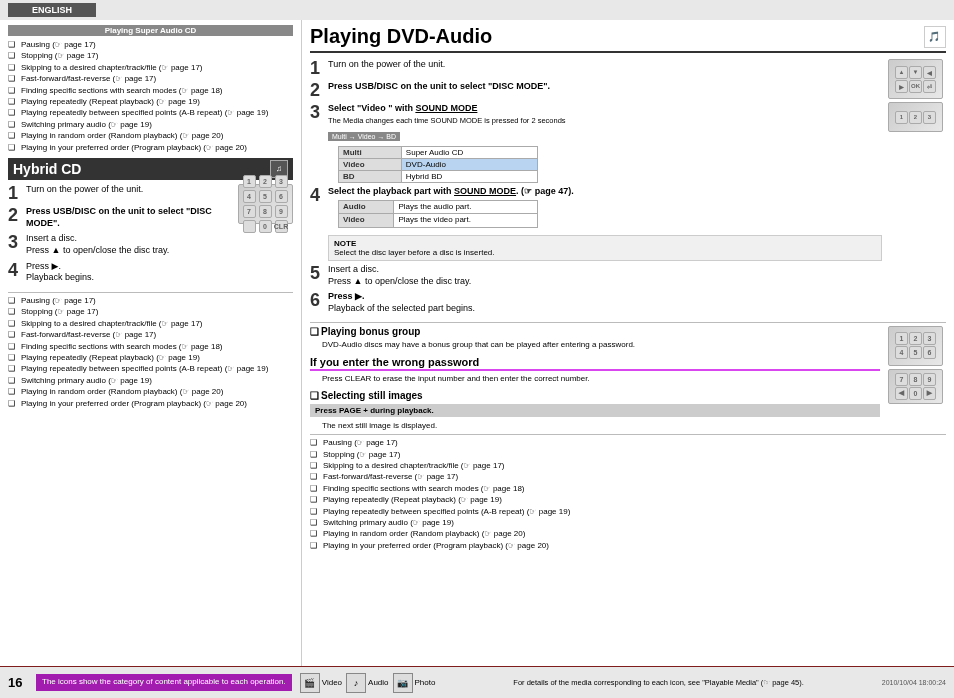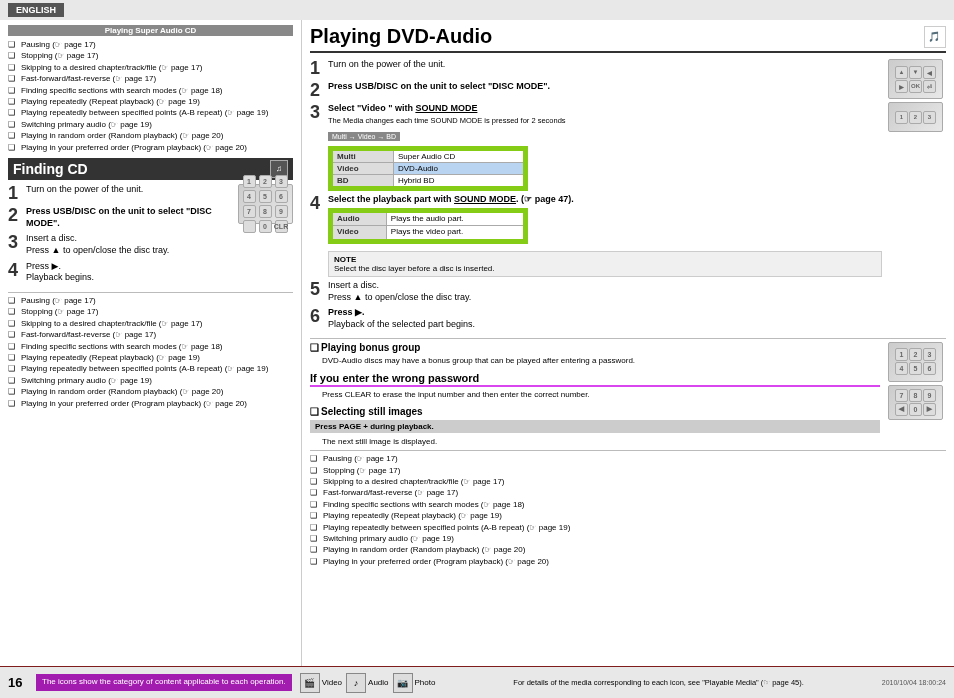"ENGLISH" .english-tab { padding: 2px 8px -> 2px 24px }
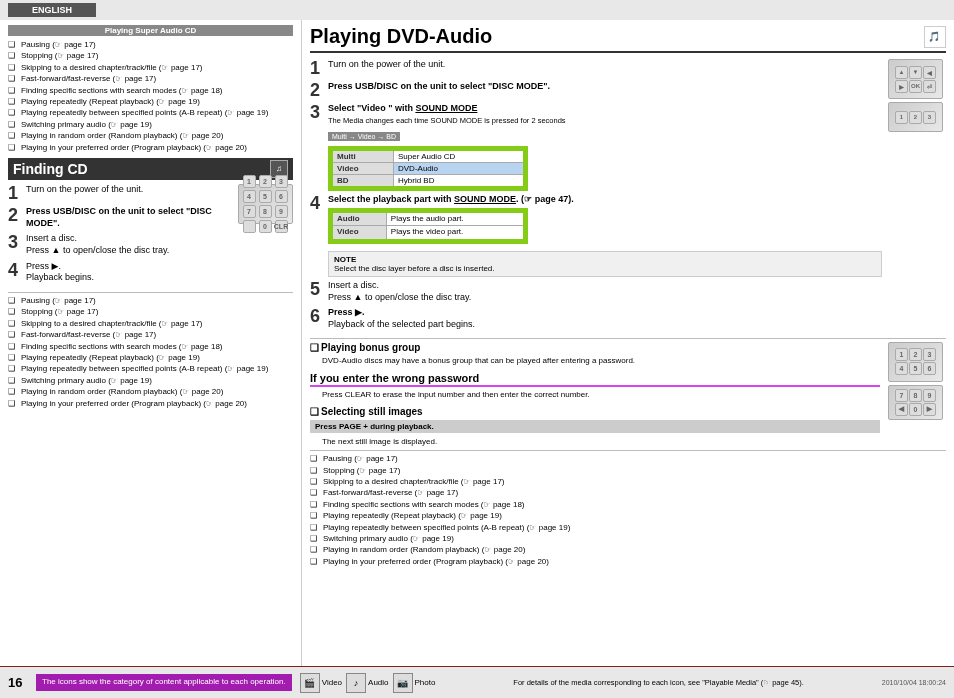"Multi" .mode-table { border: 5px solid #84cc16 -> 1px solid #84cc16; margin: 3px 0 -> 3px 10px }
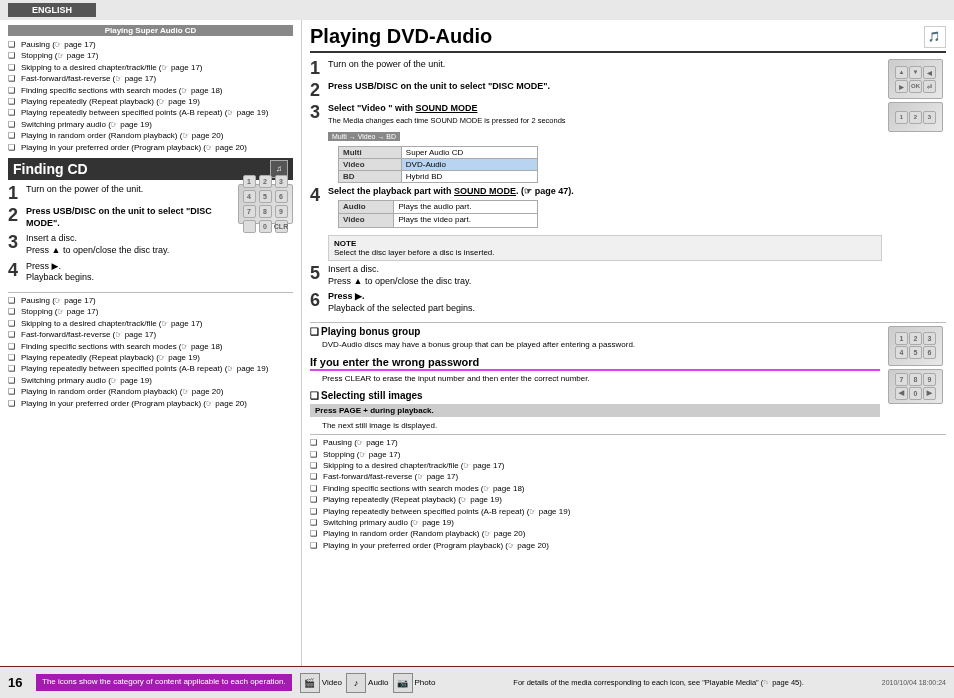"Finding CD" span.playing-cd-title { text: Finding -> Hybrid }
